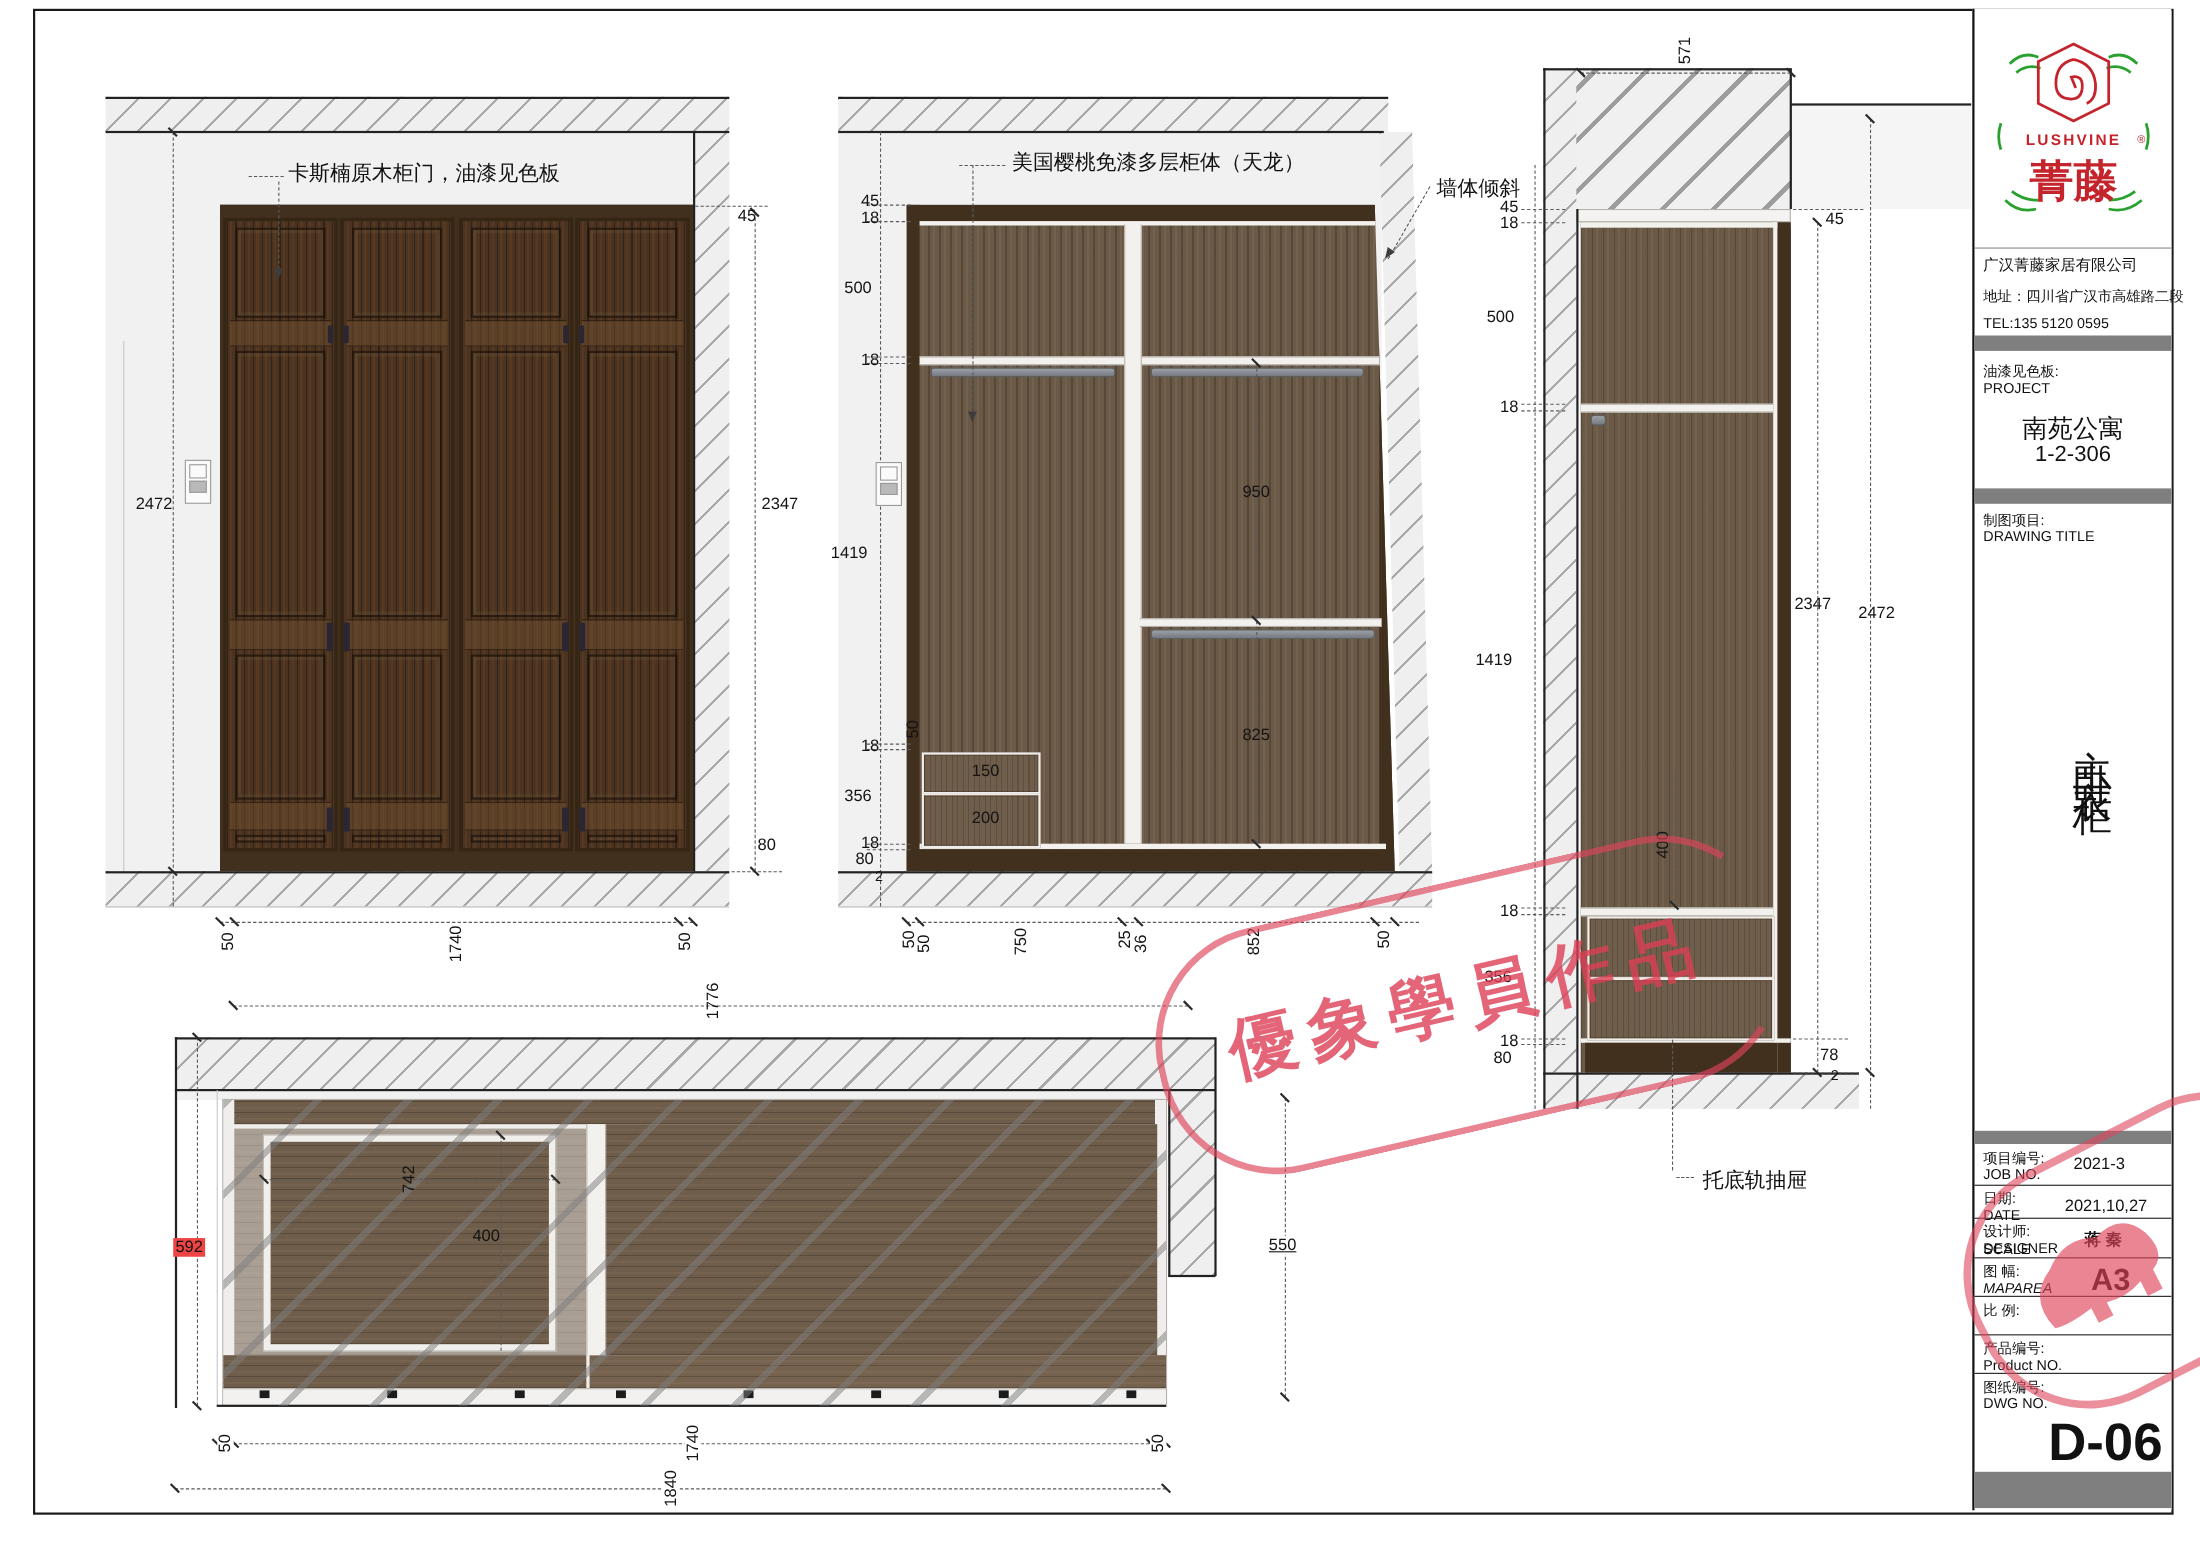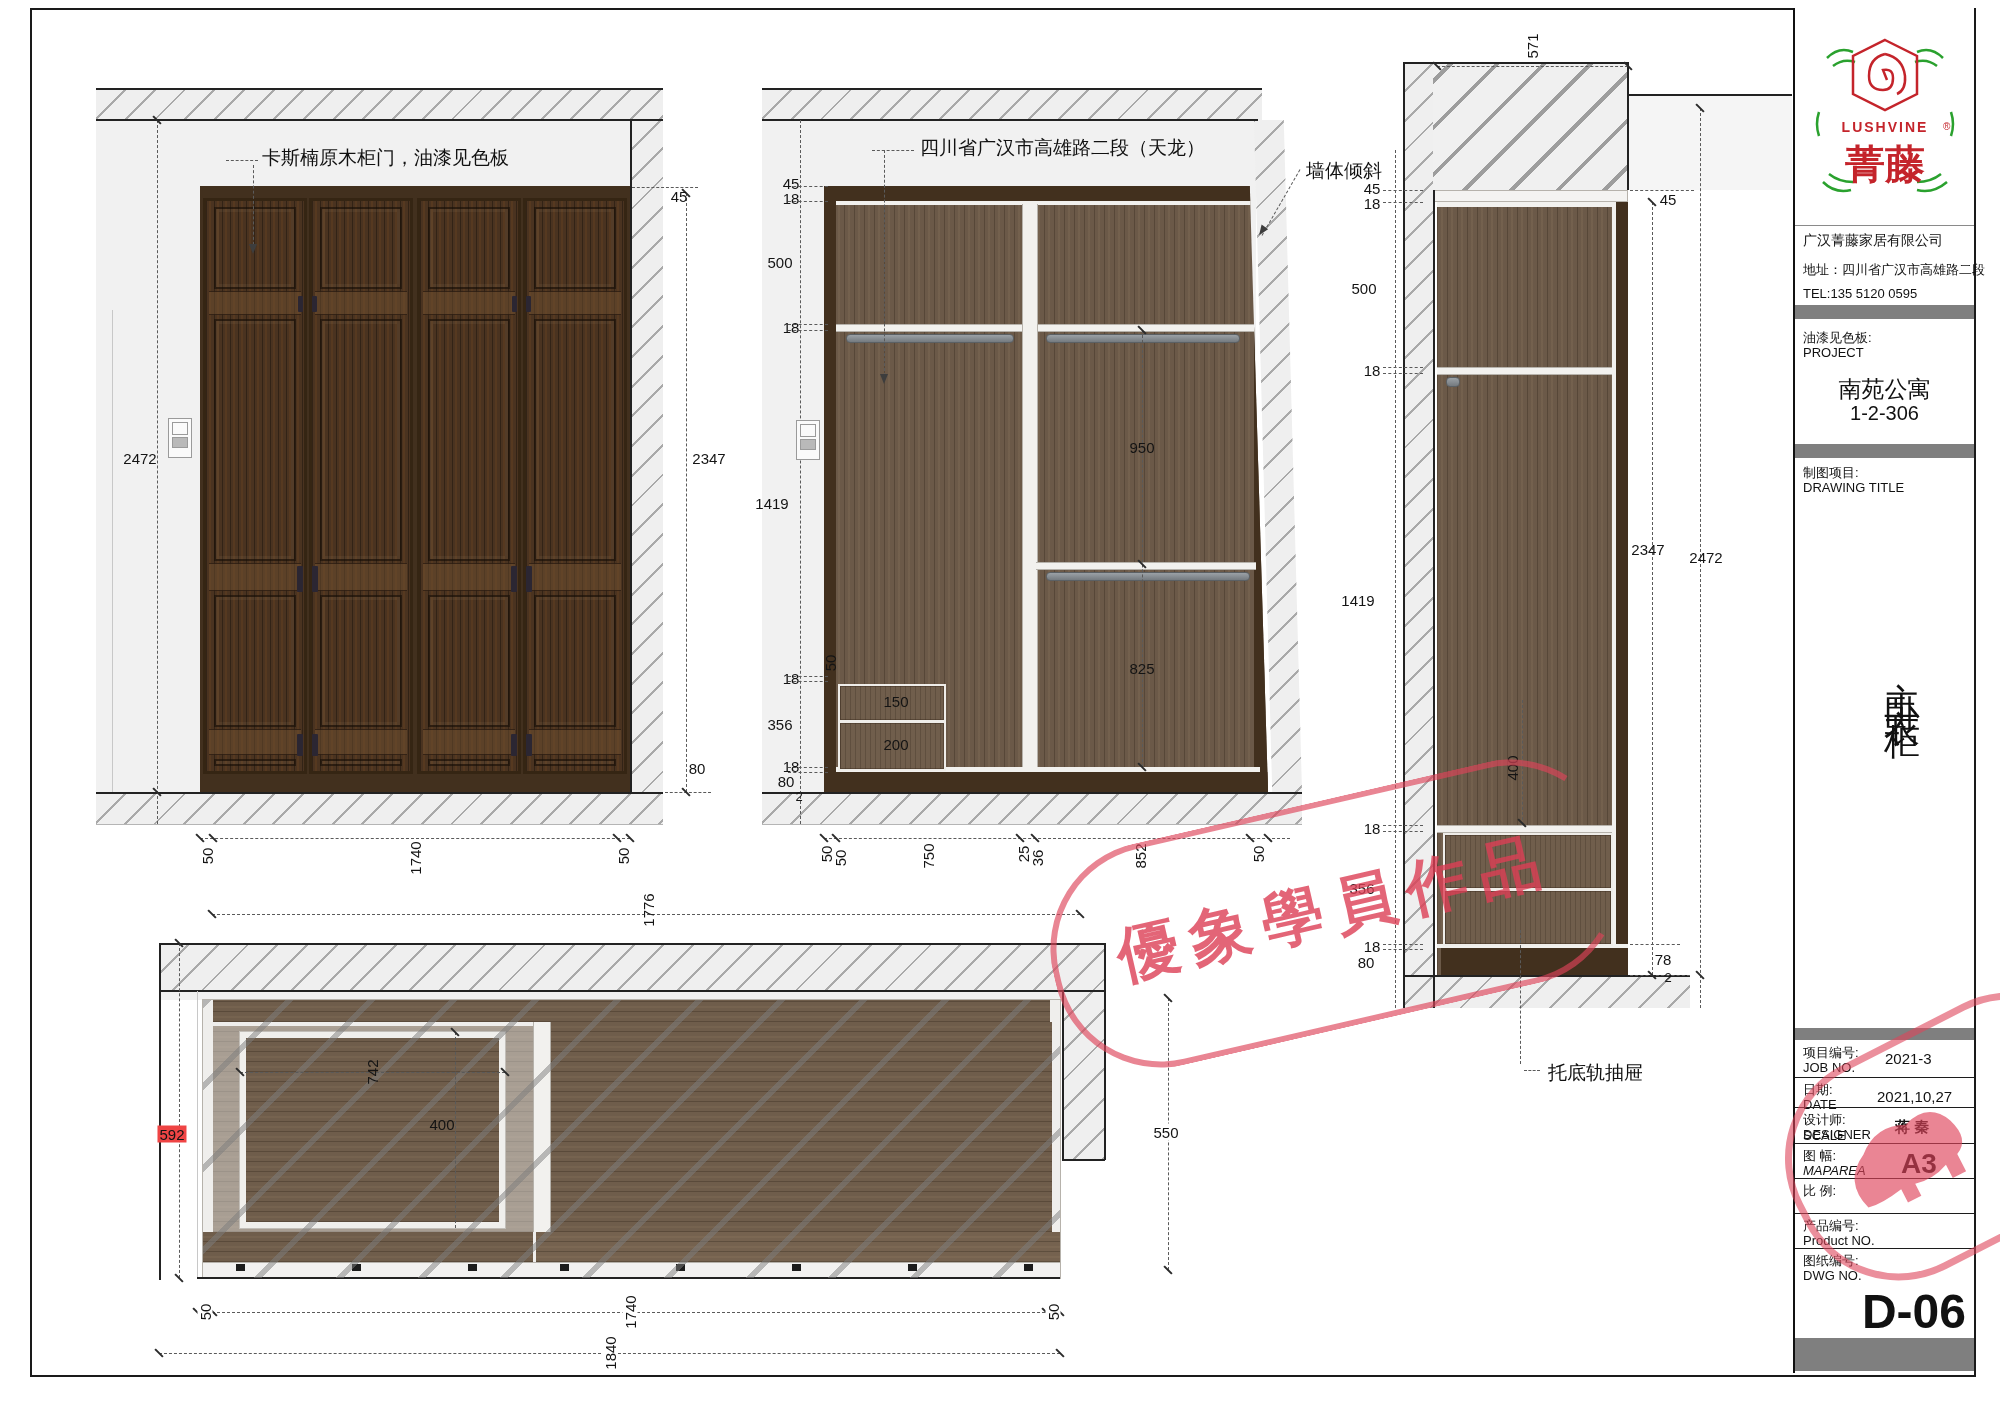"四川省广汉市高雄路二段（天龙）" div.note { text: 四川省广汉市高雄路二段 -> 美国樱桃免漆多层柜体 }
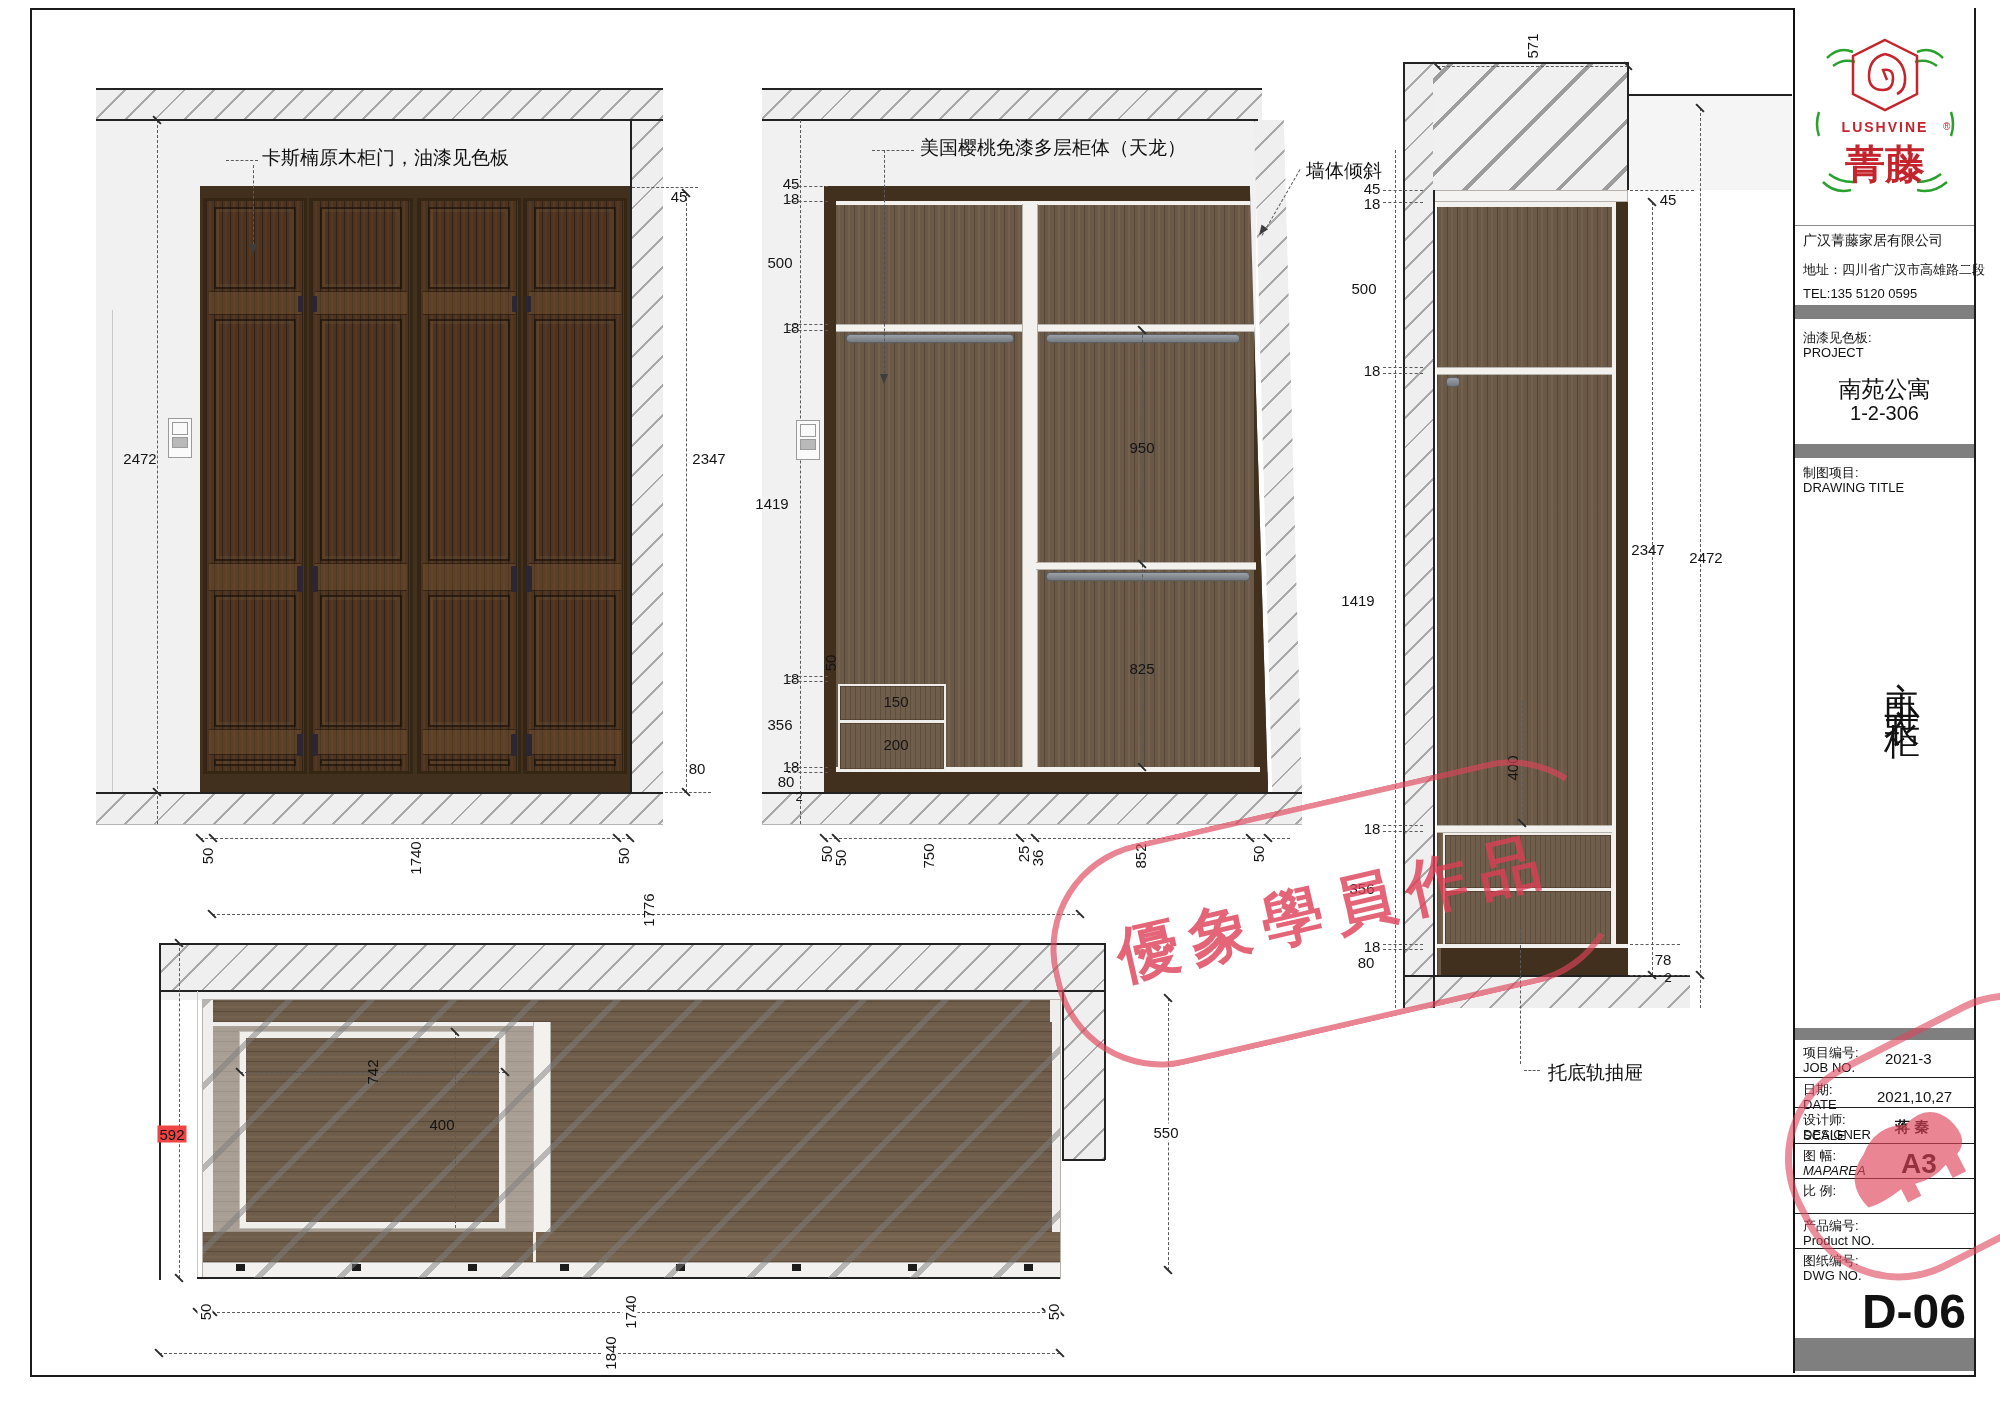"550" span.dim { text-decoration: none -> underline }
